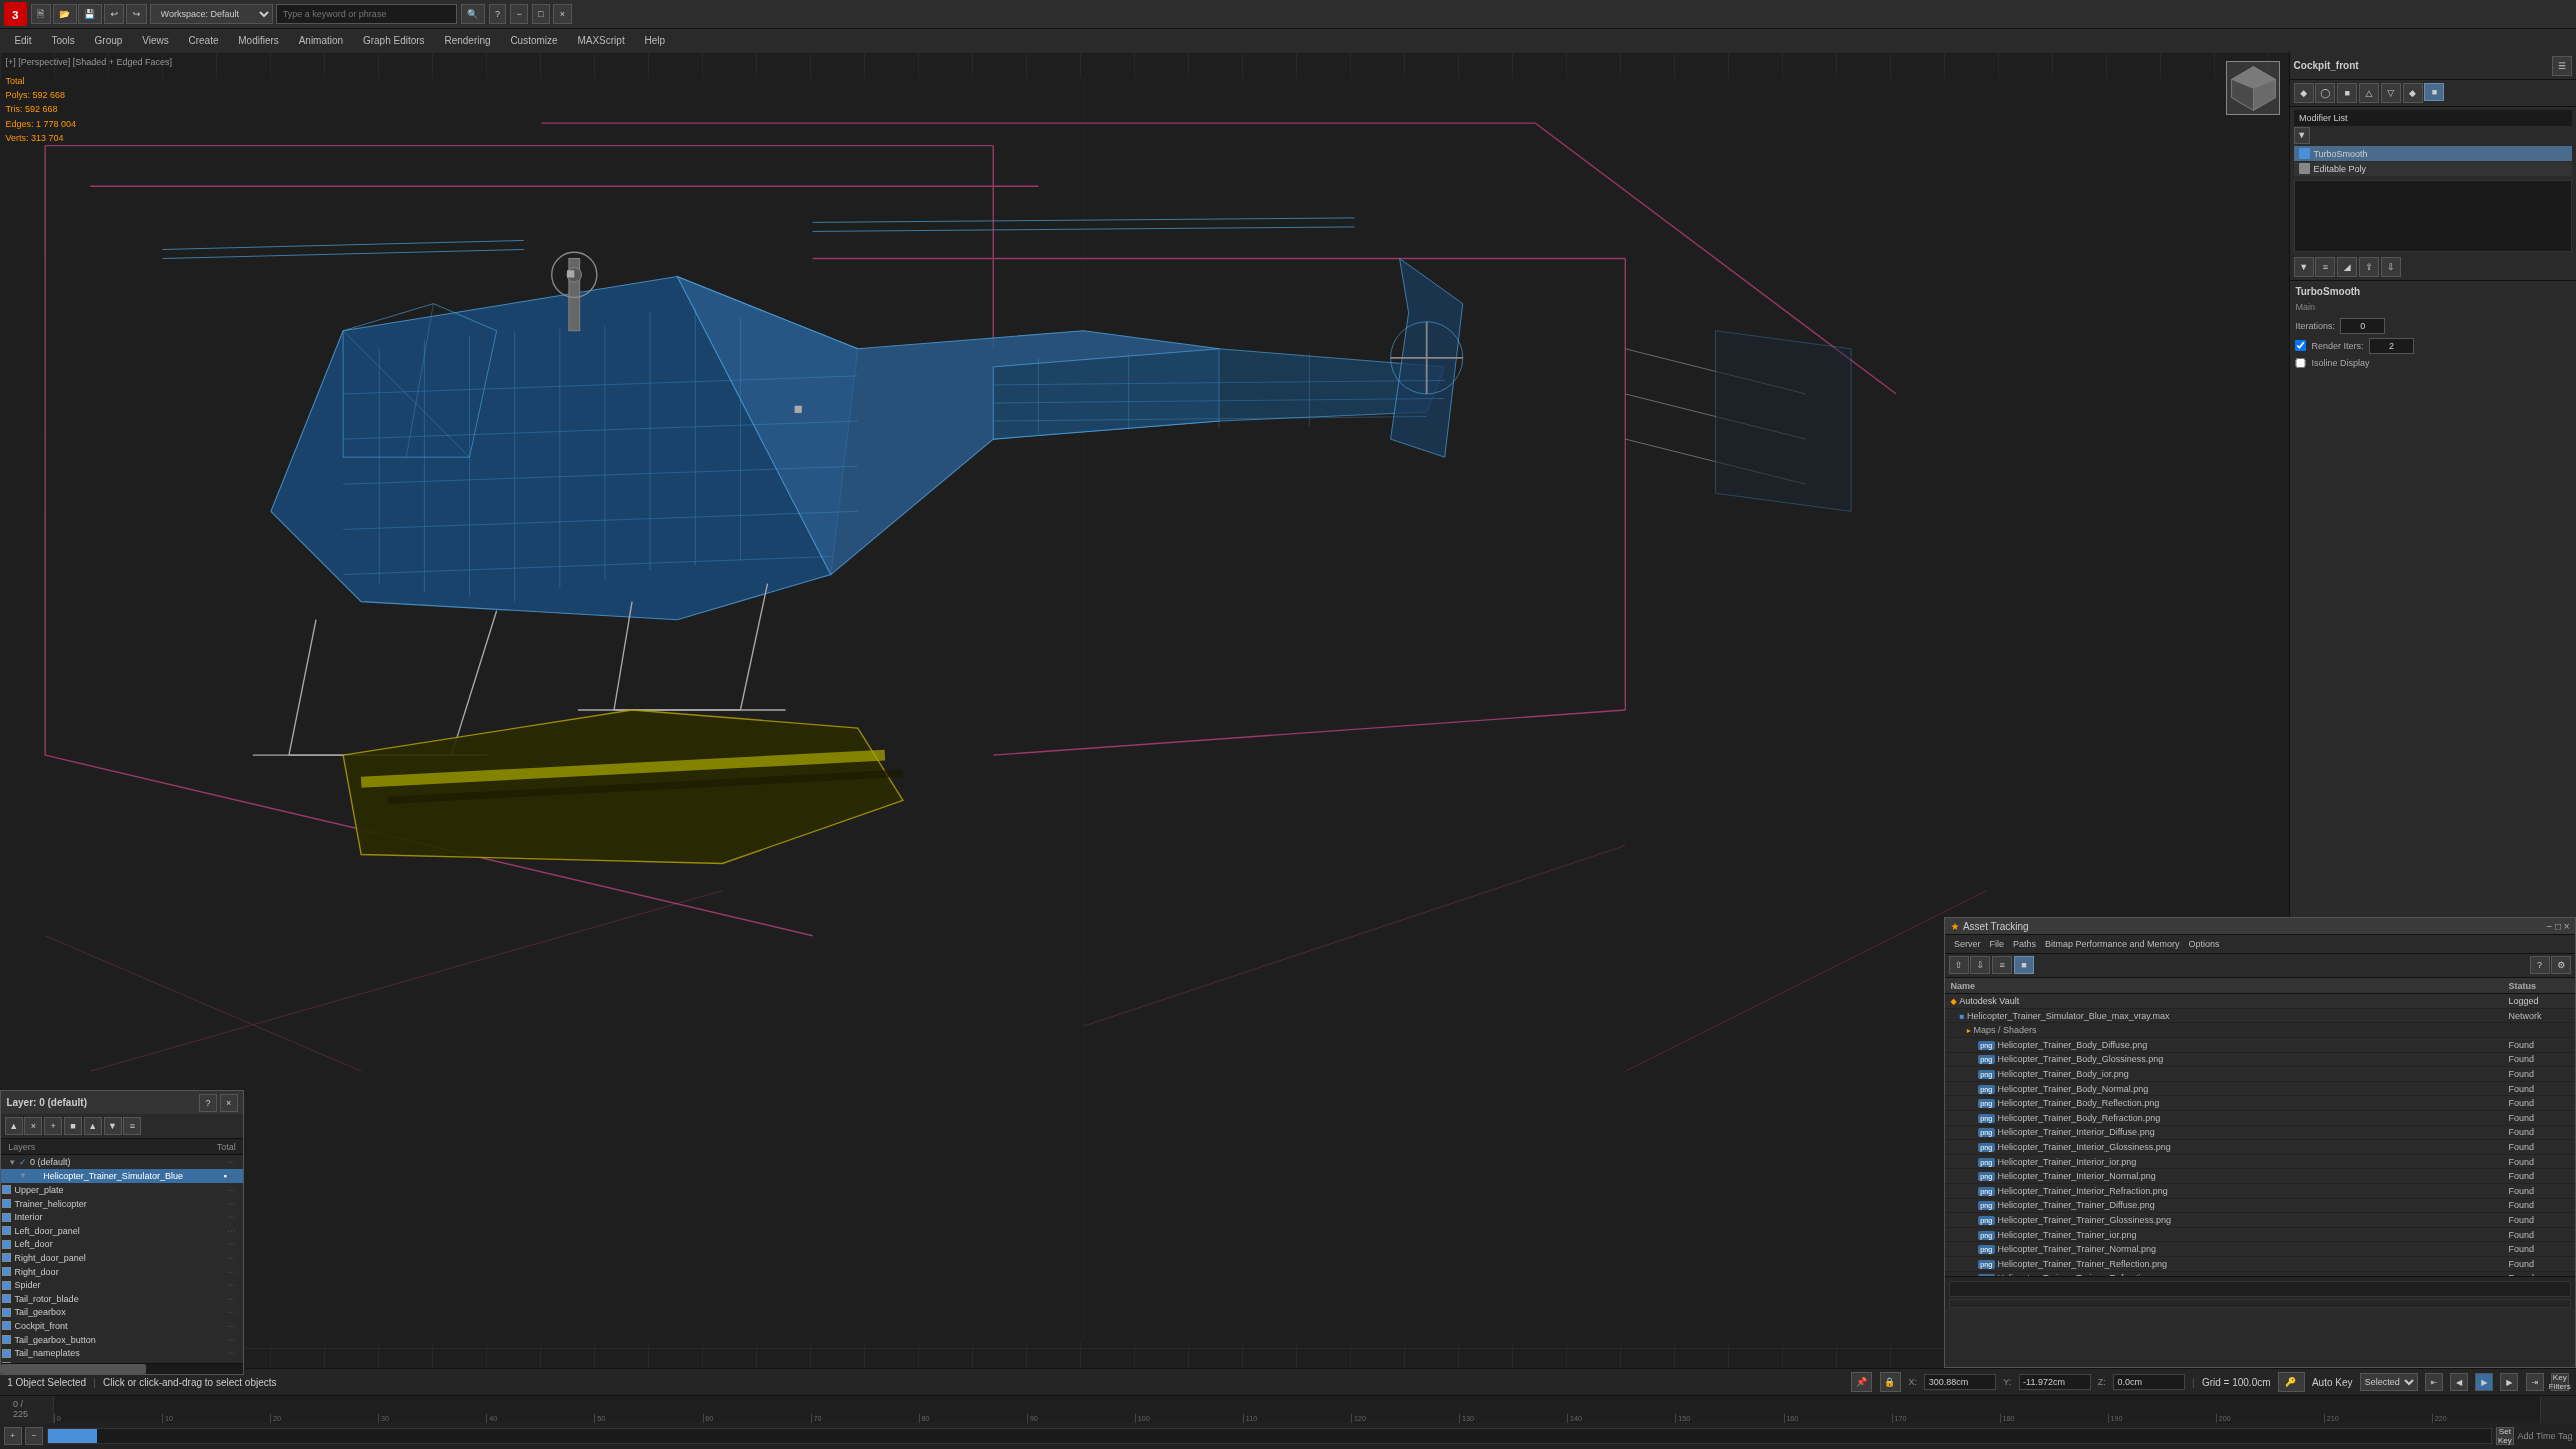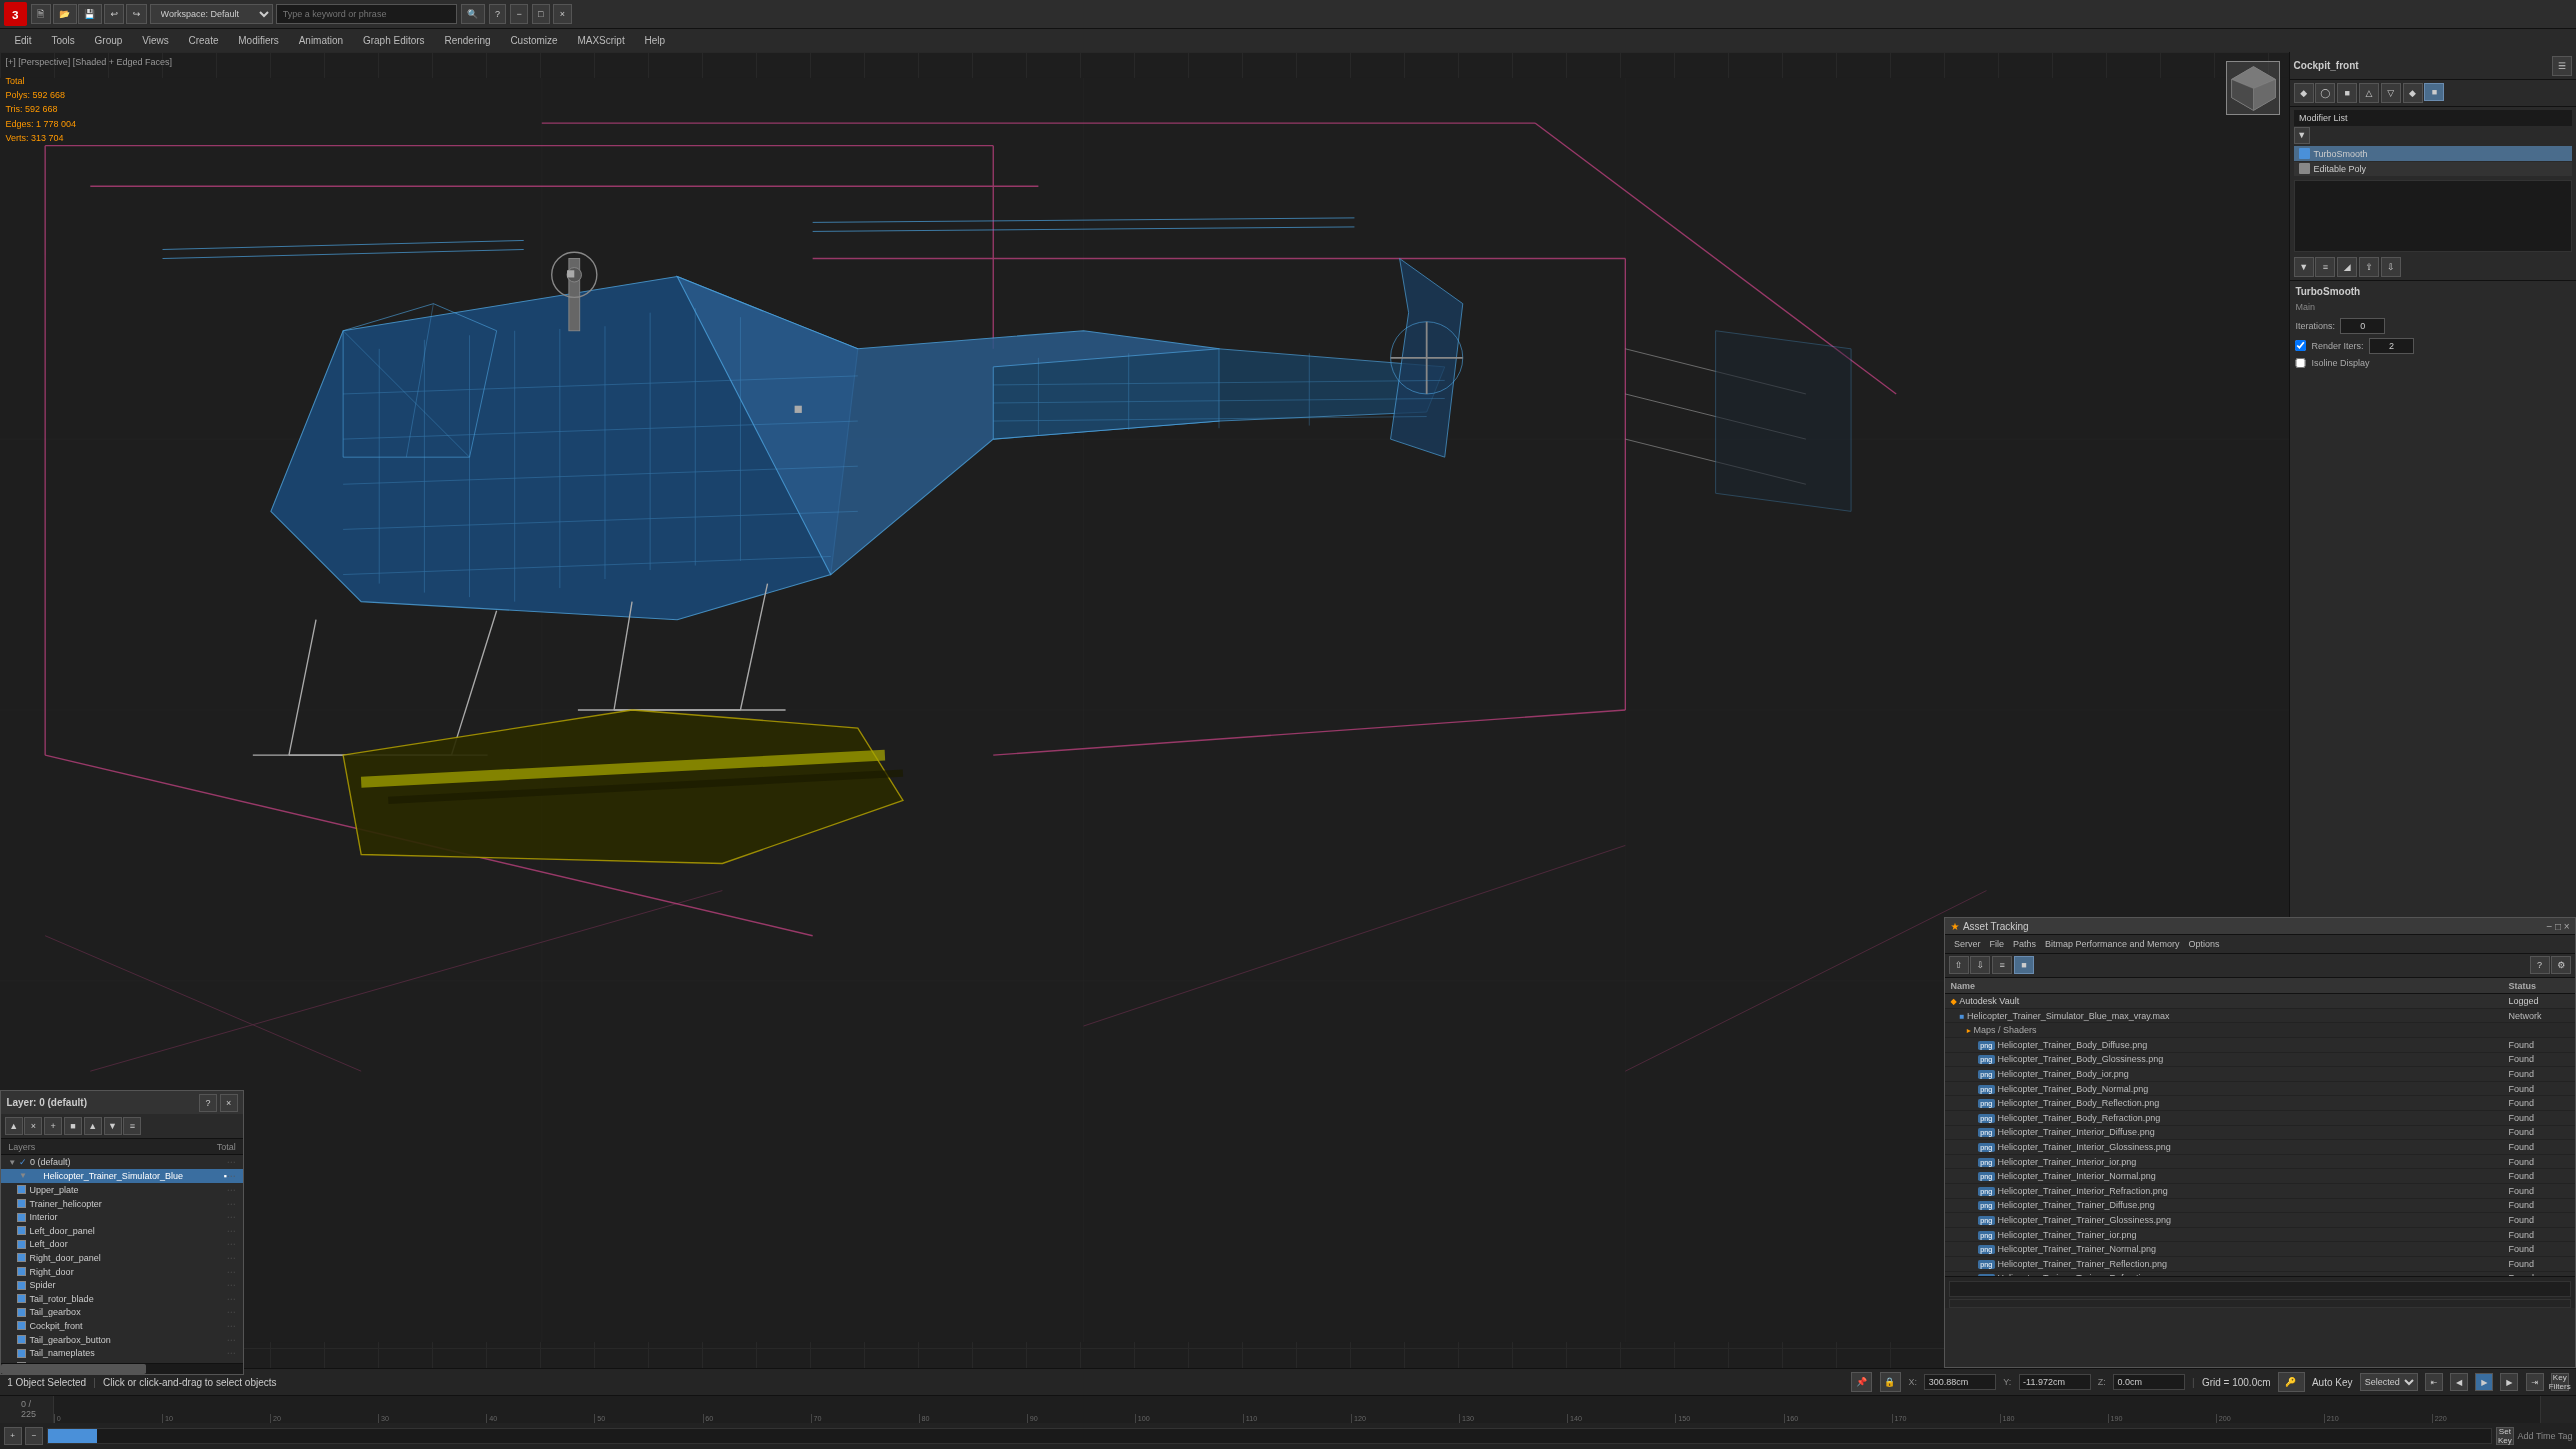"Upper_plate" .layer-indent { padding-left: 16px -> 1px }
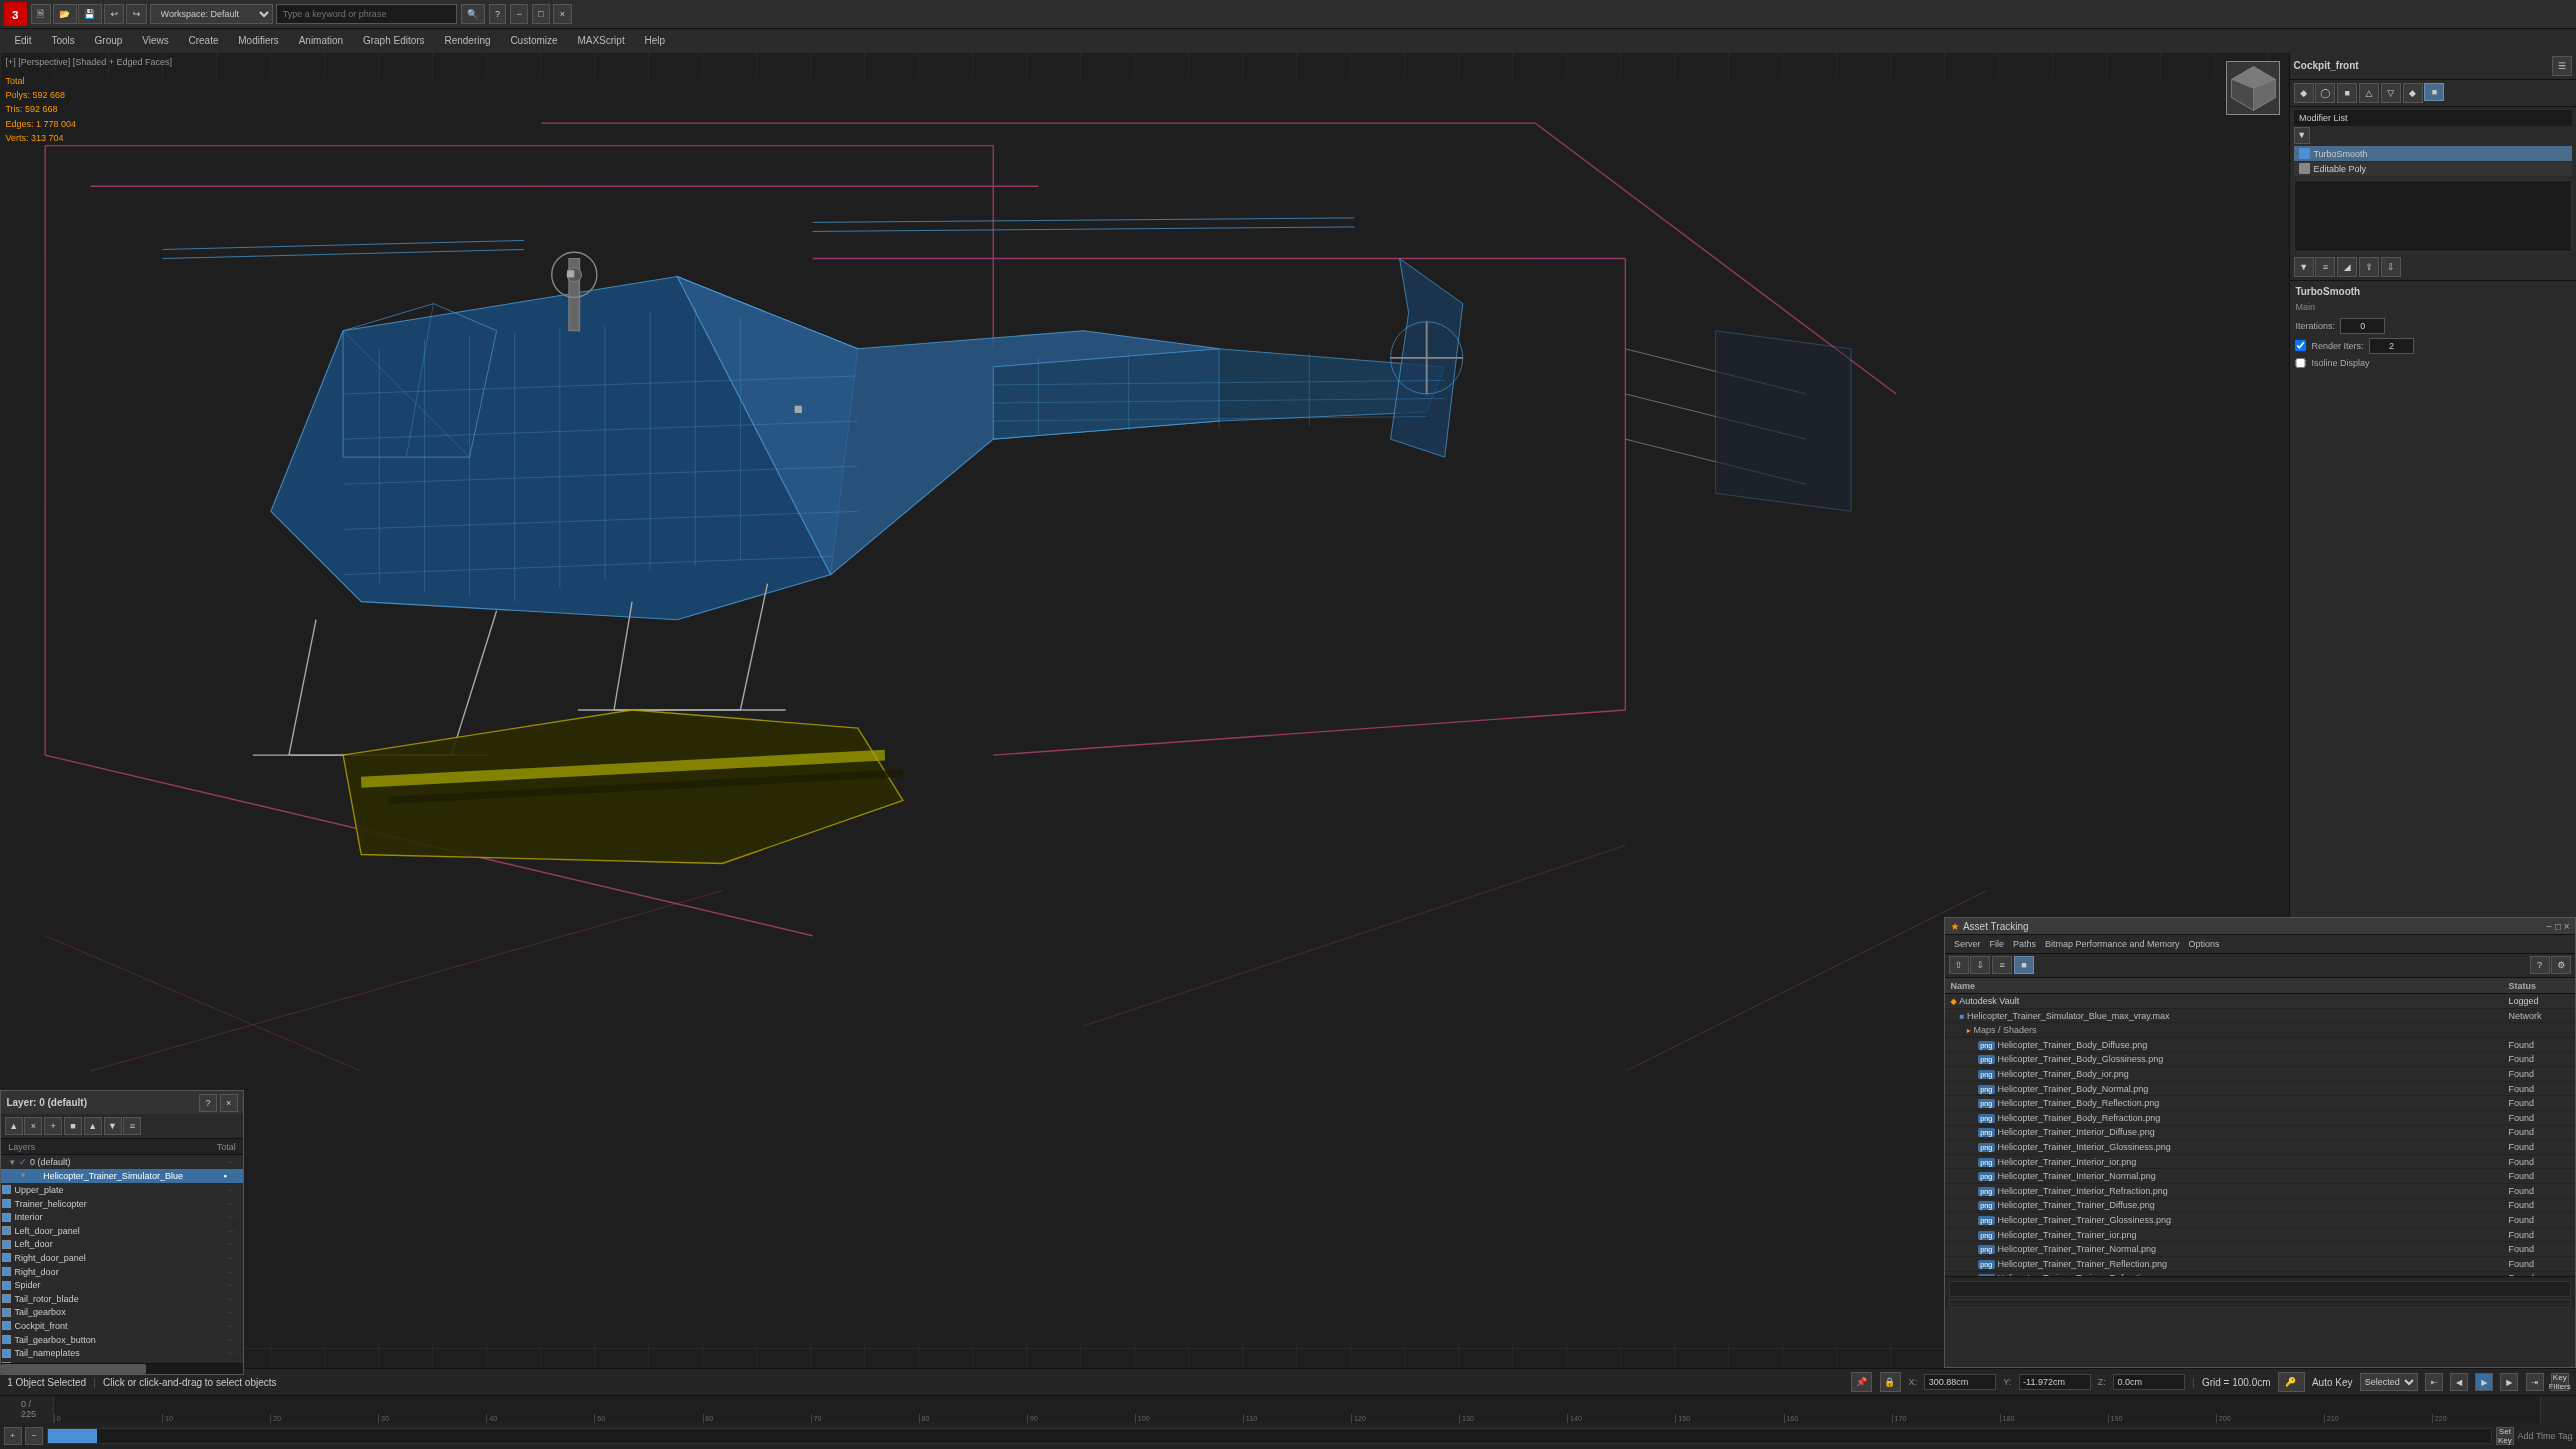"0 / 225" div { padding: 0 21px -> 0 13px }
